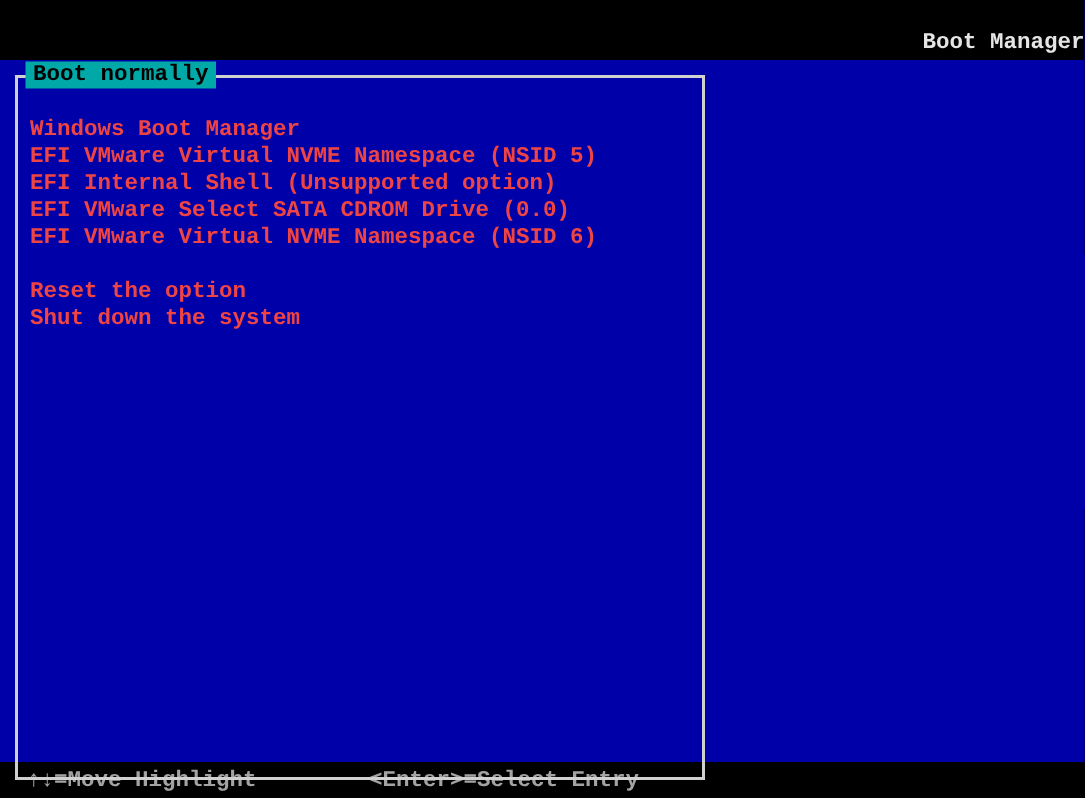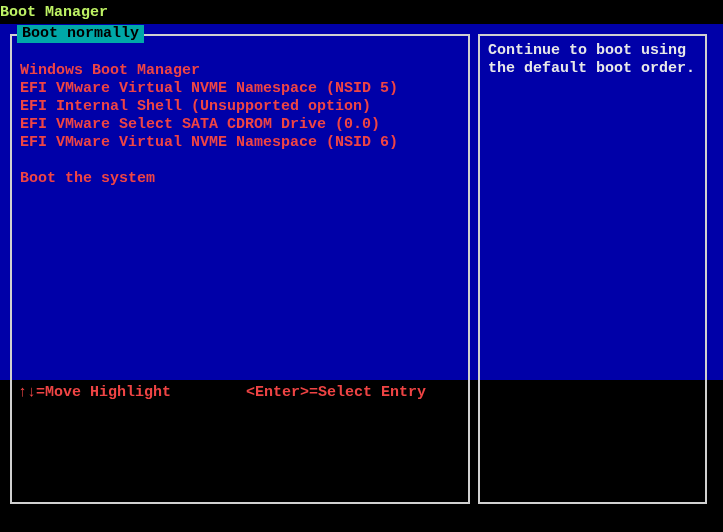"Boot Manager" .title-bar { color: #bef264 -> #e5e5e5; padding: 4px 0 3px 0 -> 20px 0 3px 0; text-align: left -> right }
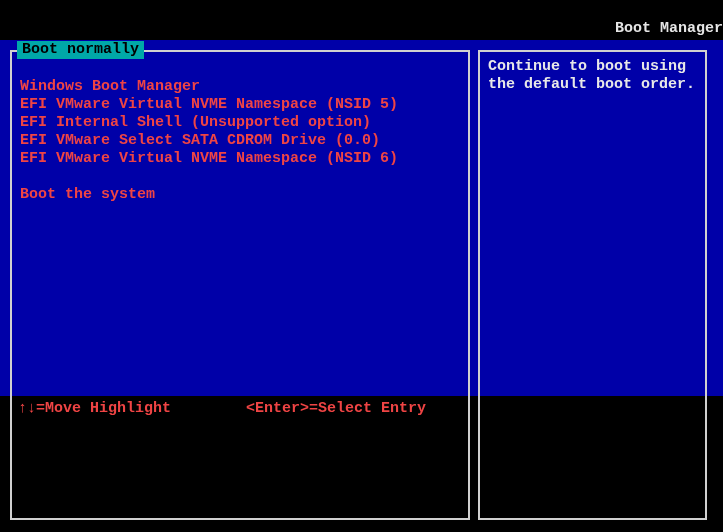"Boot normally" .main-area { height: 356px -> 468px }
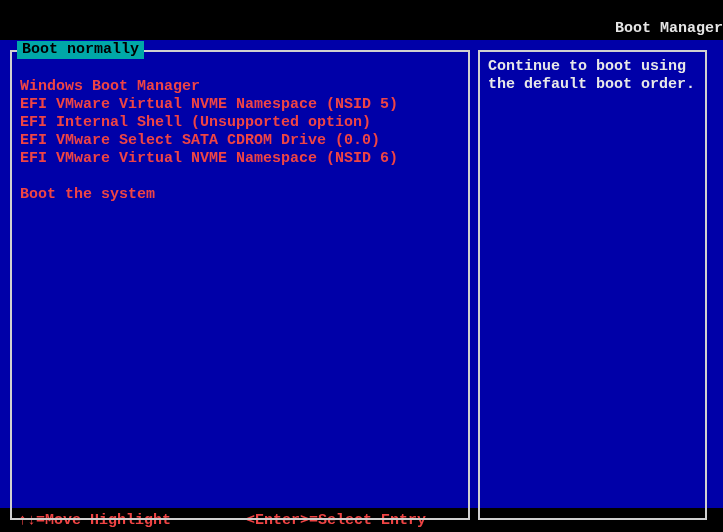"Continue to boot using" div.right-panel { html: <div> <div>Continue to boot using</div> <div>the default boot order.</div> </div> -> none }
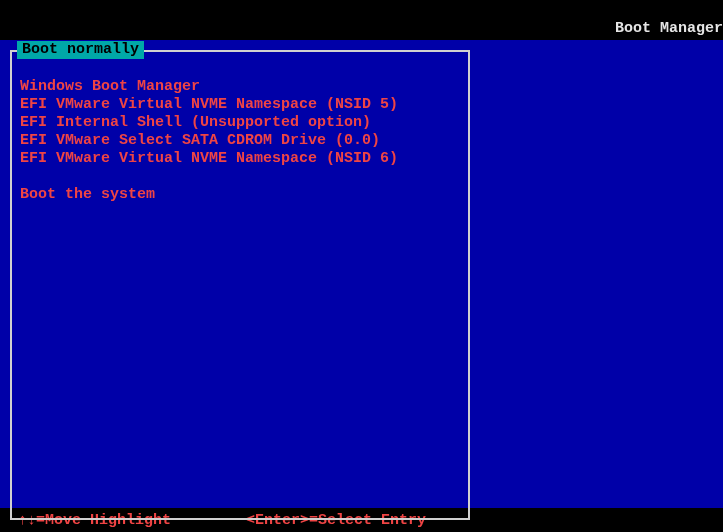"Boot the system" div.menu-item { text: Boot the system -> Reset the option }
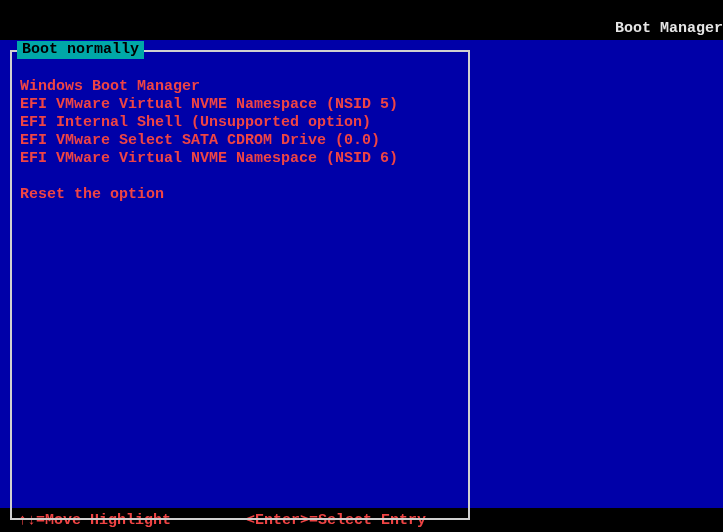"Shut down the system" div.menu-item { html: none -> <div>Shut down the system</div> }
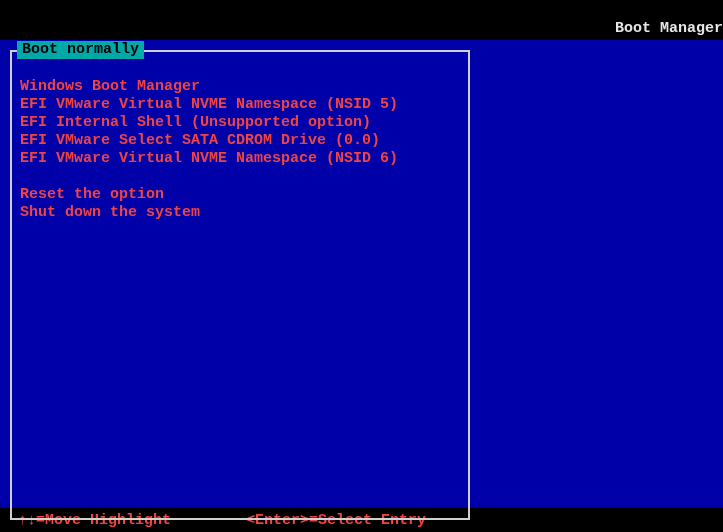"↑↓=Move Highlight <Enter>=Select Entry" .help-bar { color: #ef4444 -> #a3a3a3 }
